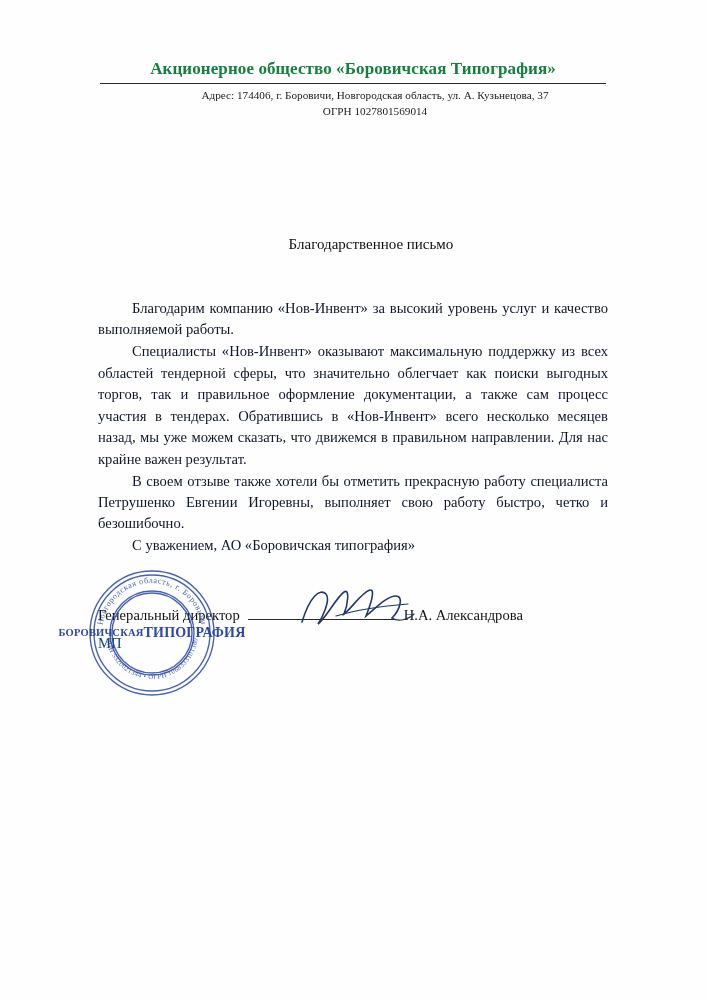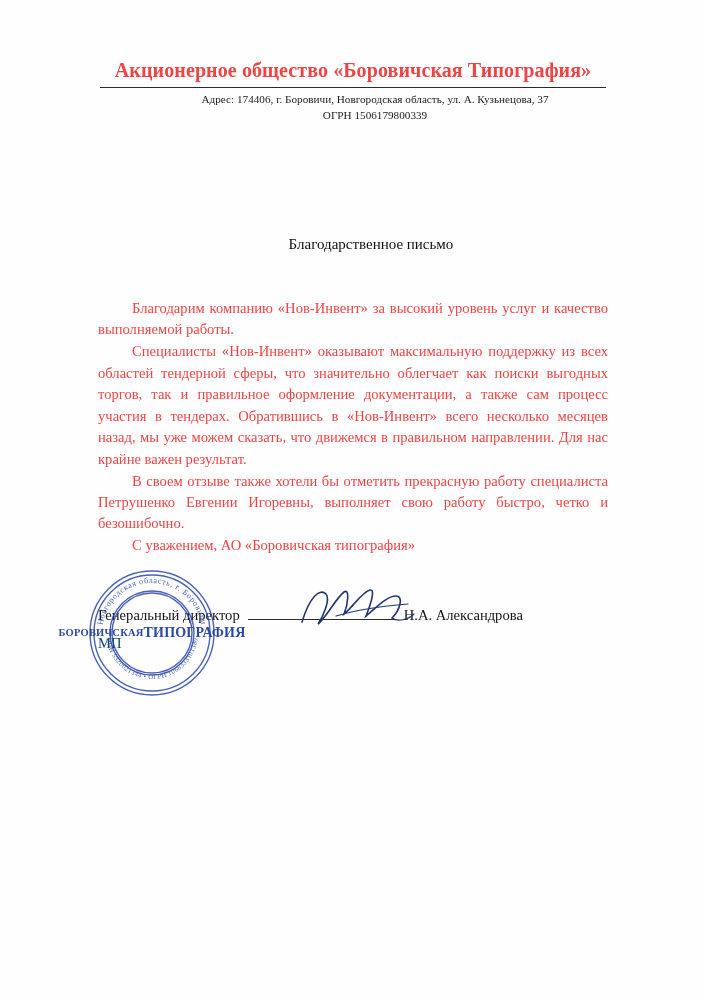"Акционерное общество «Боровичская" .company-name { color: #ef4444 -> #15803d; font-size: 20px -> 17px }
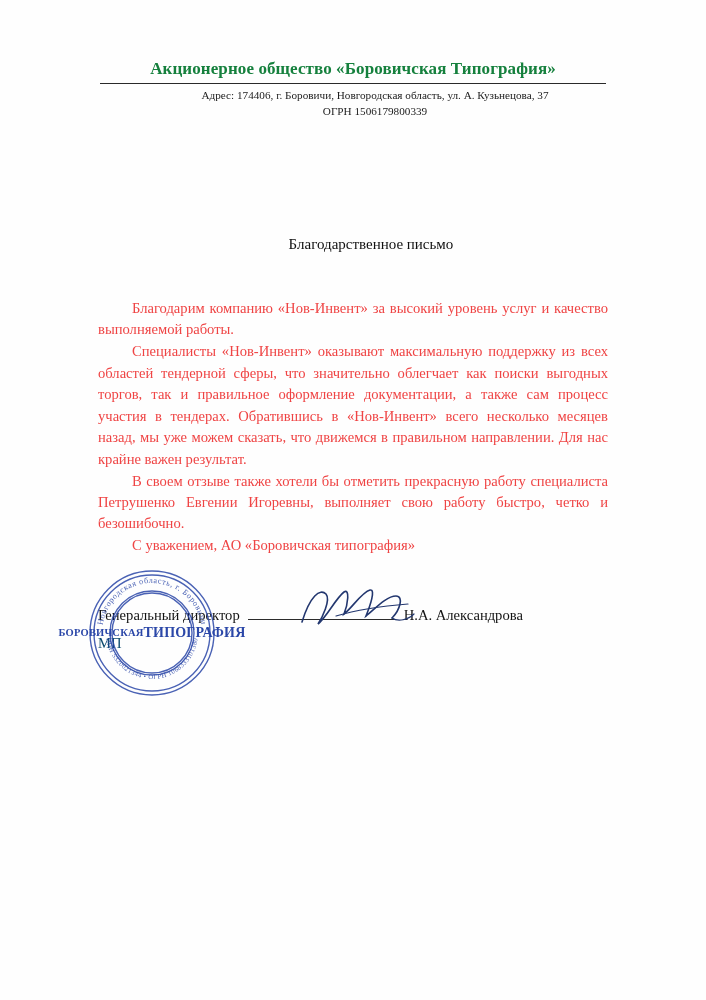"ОГРН 1506179800339" div { text: 1506179800339 -> 1027801569014 }
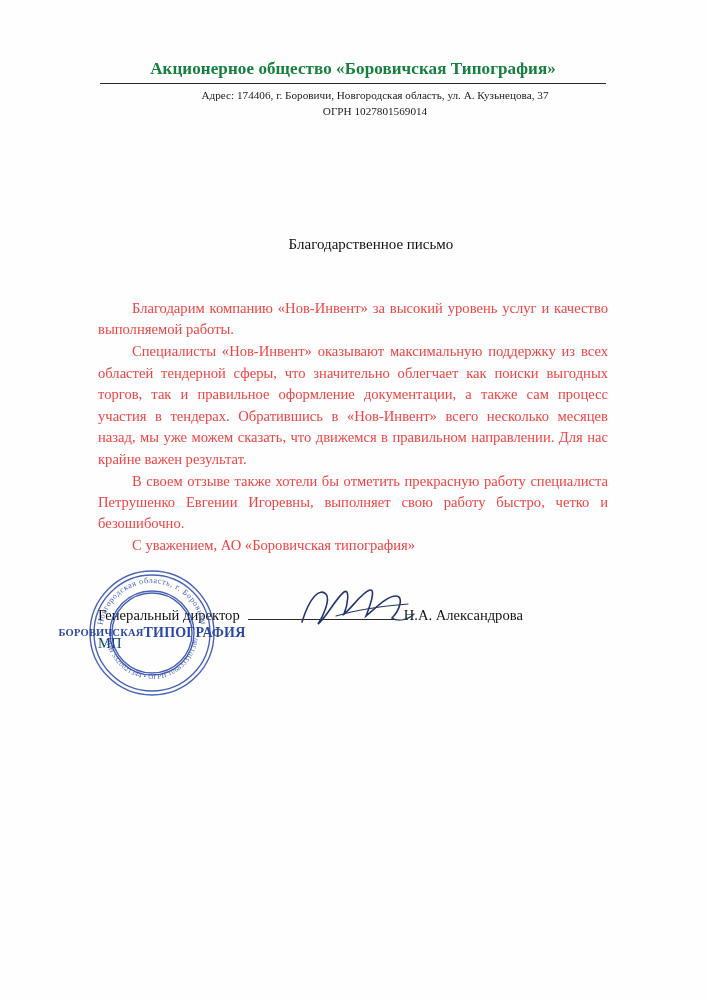"Благодарим компанию «Нов-Инвент» за" .body-text { color: #ef4444 -> #0f172a }
